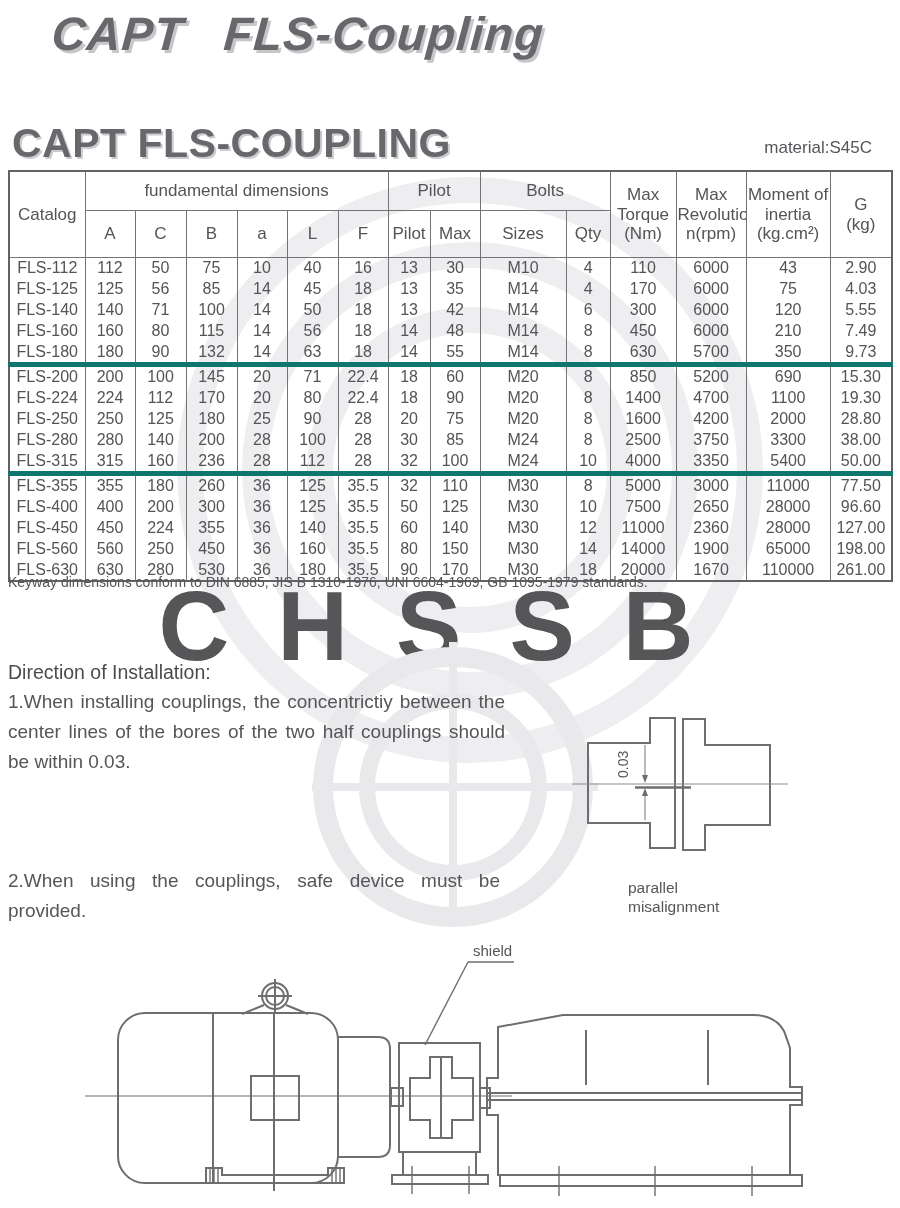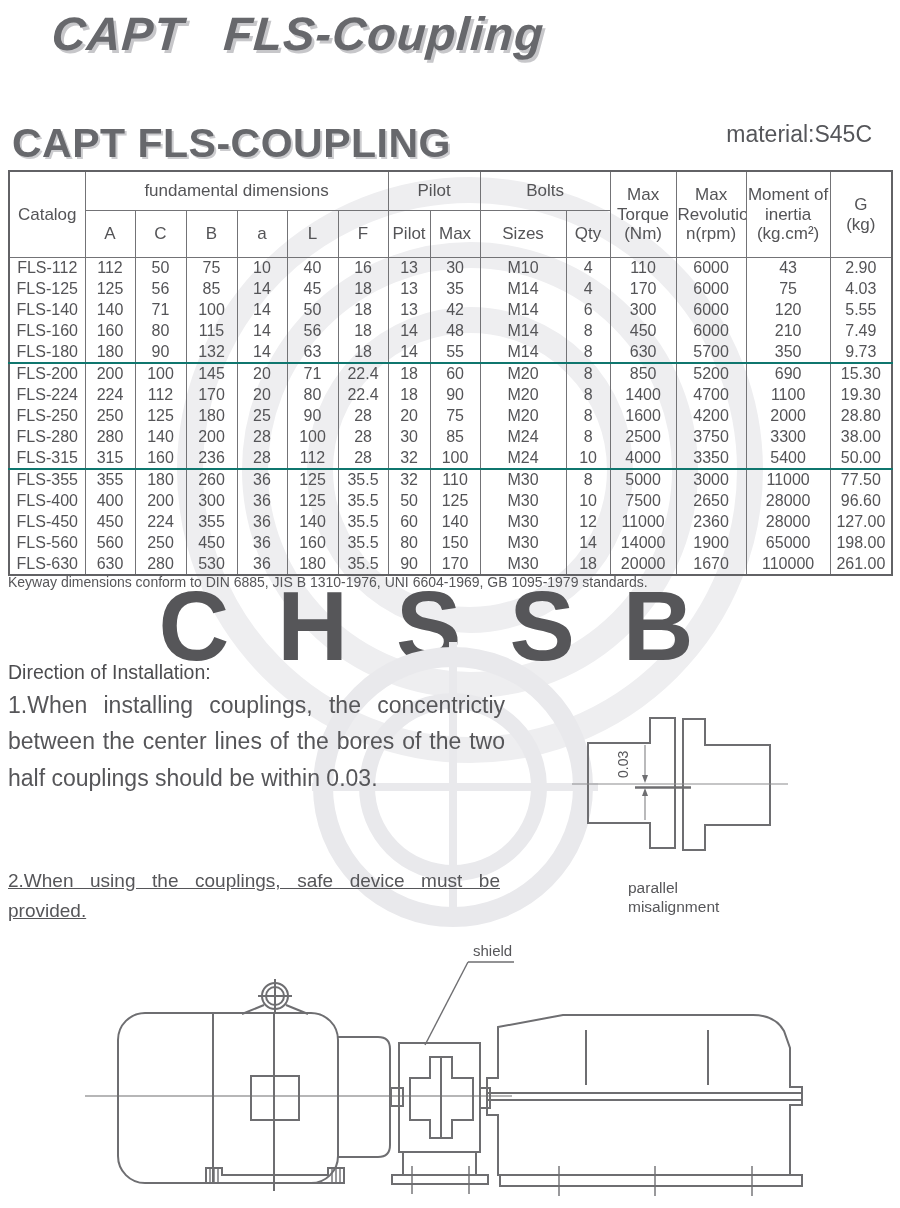"material:S45C" .material { font-size: 23px -> 17px; top: 121px -> 138px }
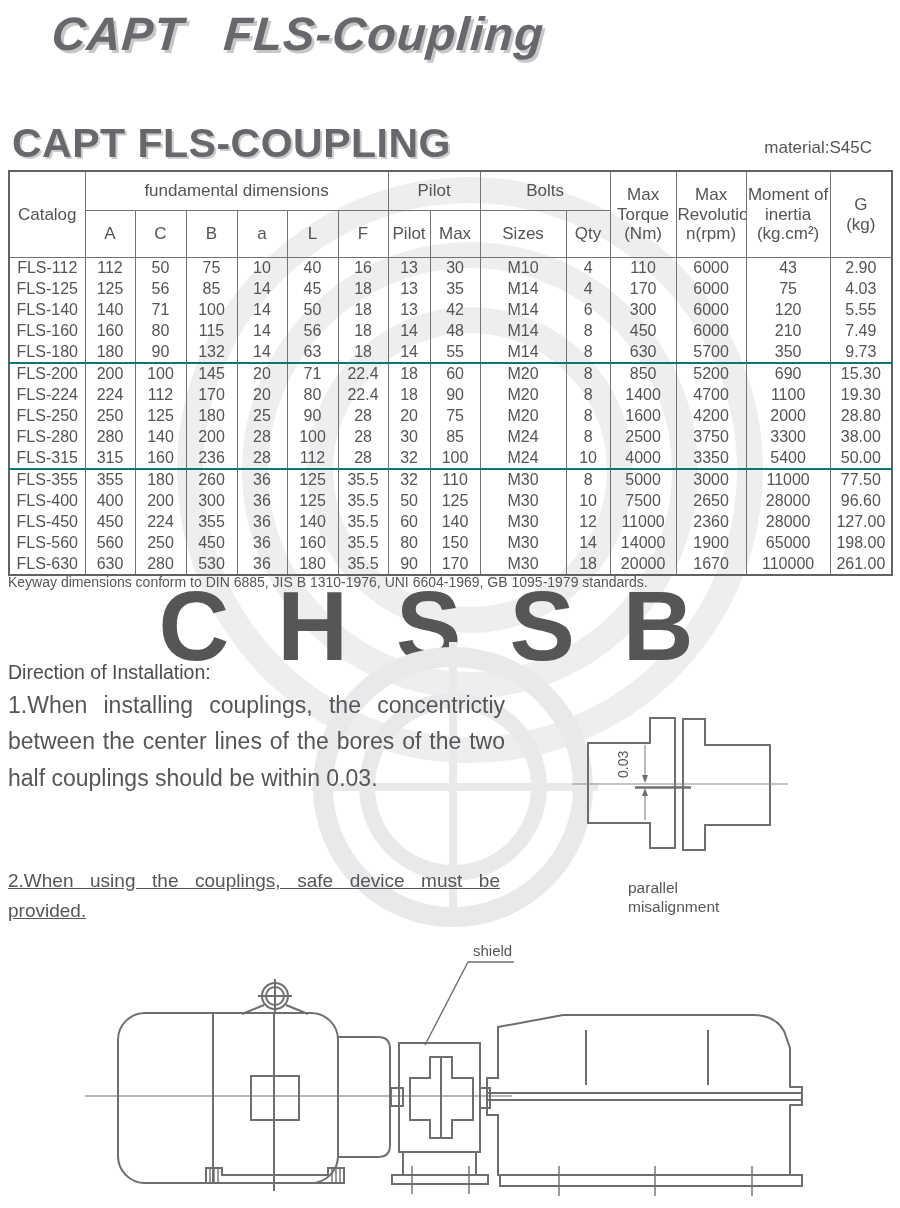"FLS-200" .spec-table tbody tr.group-start td { border-top: 2px solid #0f766e -> 5px solid #0f766e }
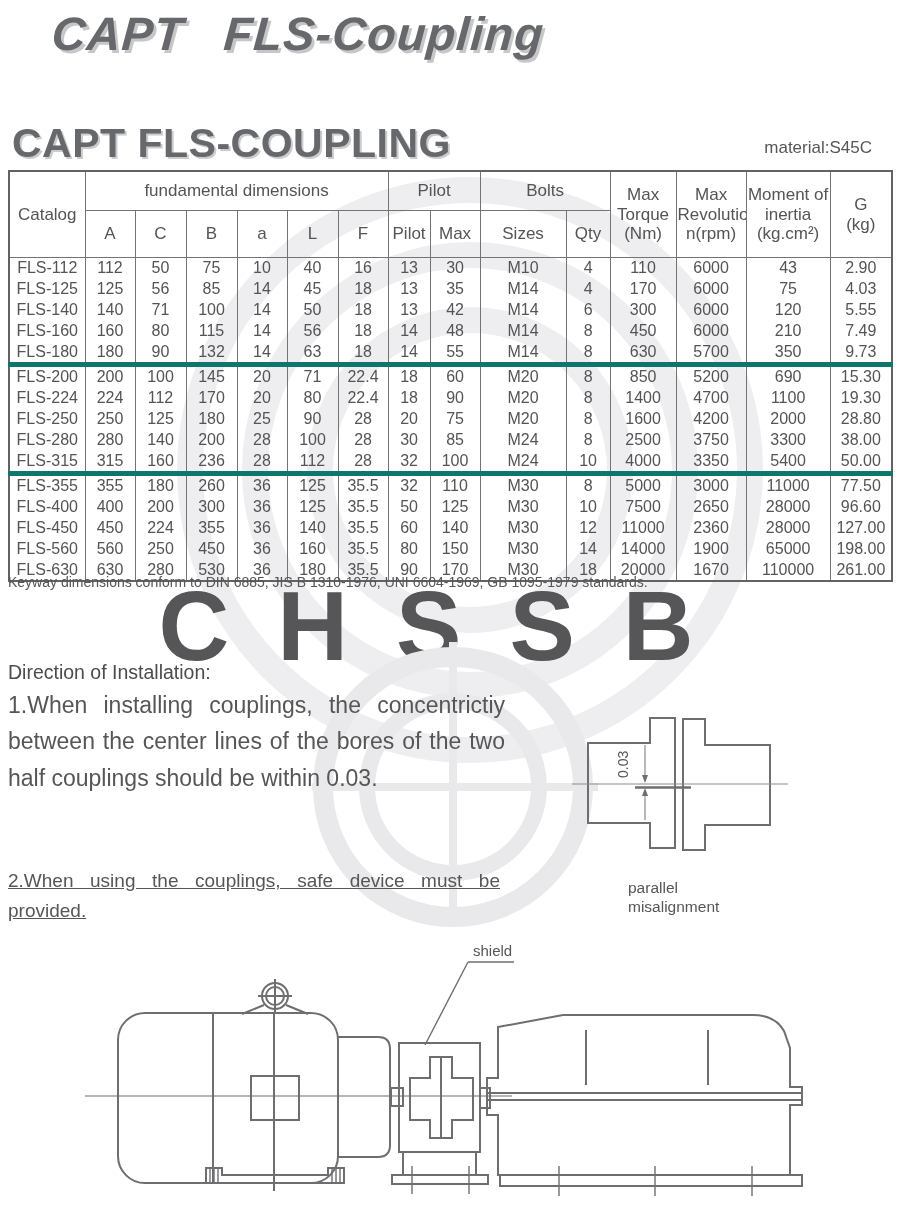"1.When installing couplings, the" .inst-p1 { font-size: 23px -> 19px }
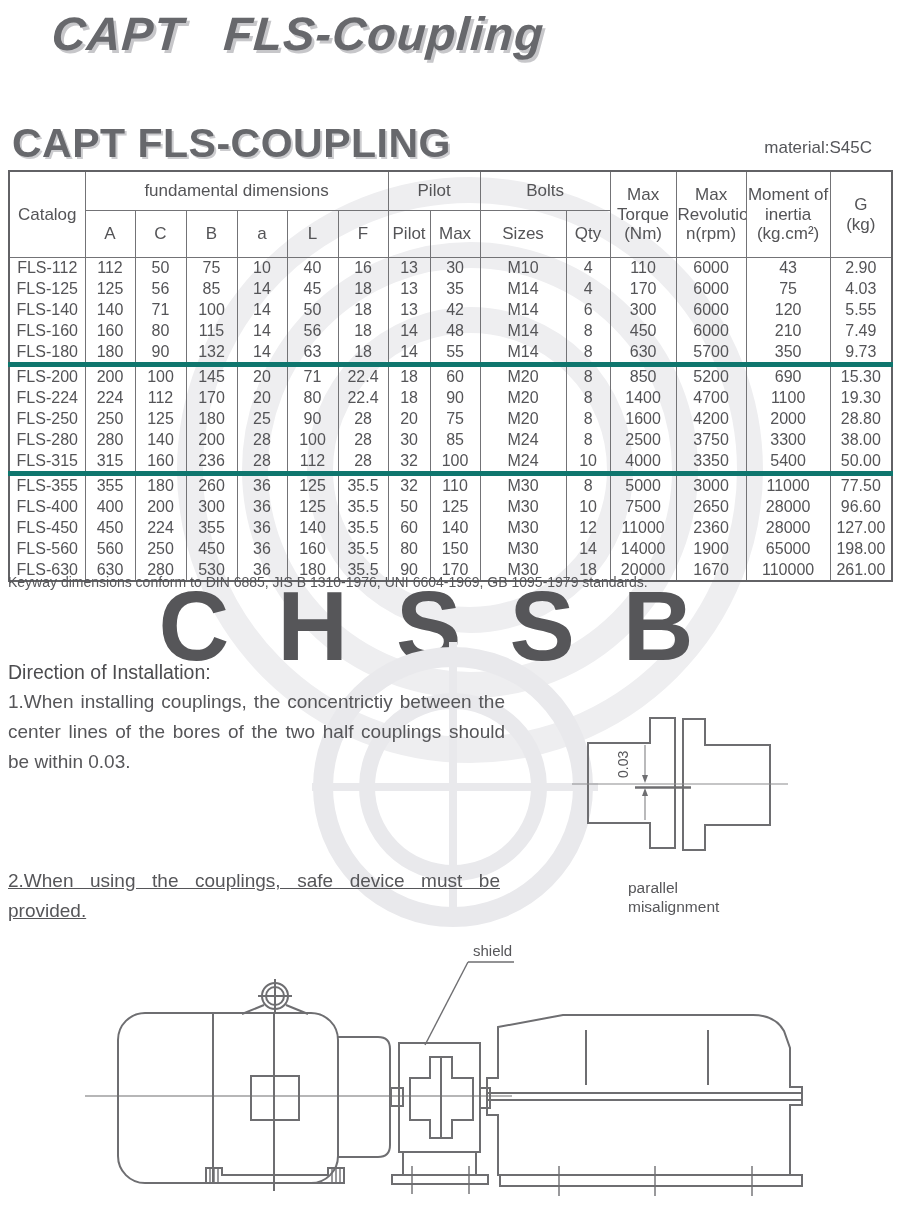"2.When using the couplings, safe" .inst-p2 { text-decoration: underline -> none }
